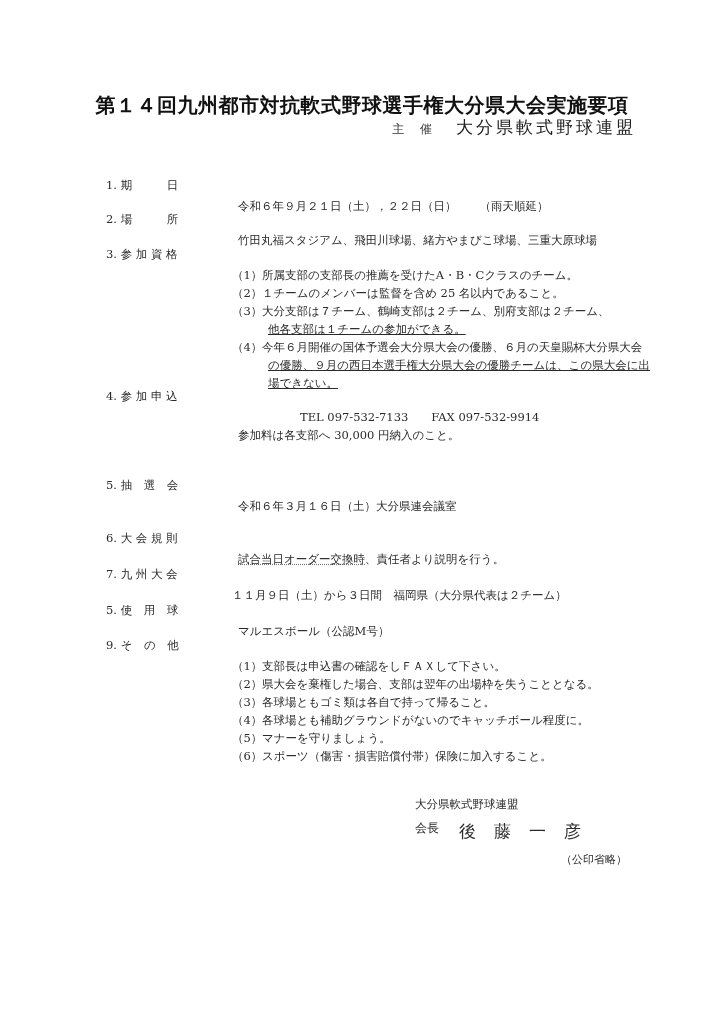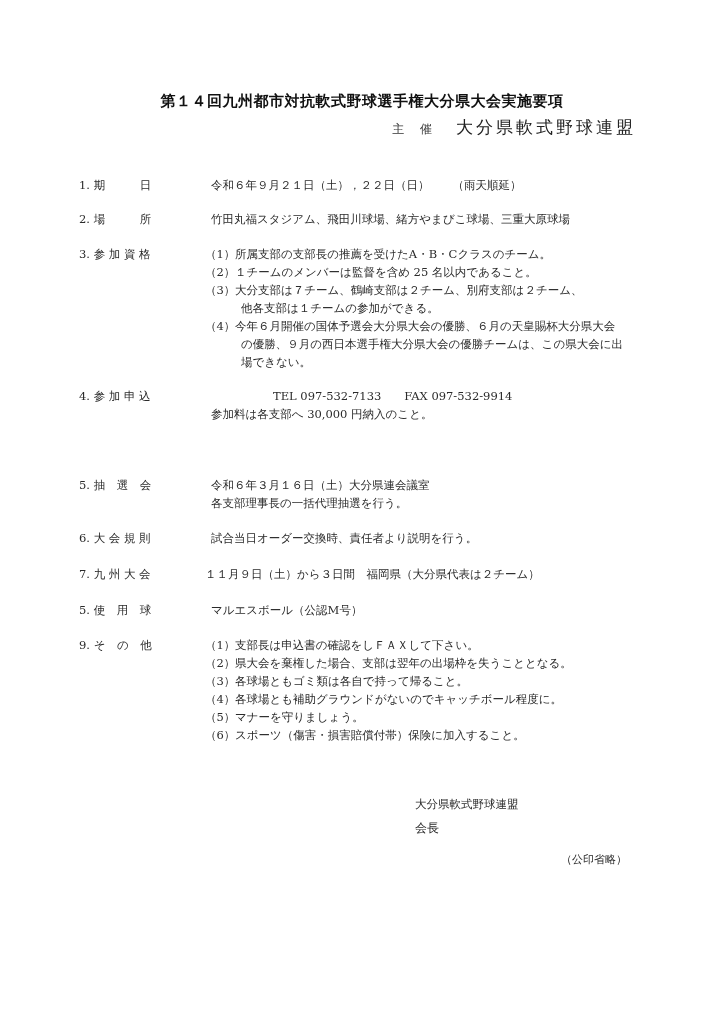"第１４回九州都市対抗軟式野球選手権大分県大会実施要項" .title { font-size: 15px -> 20px }
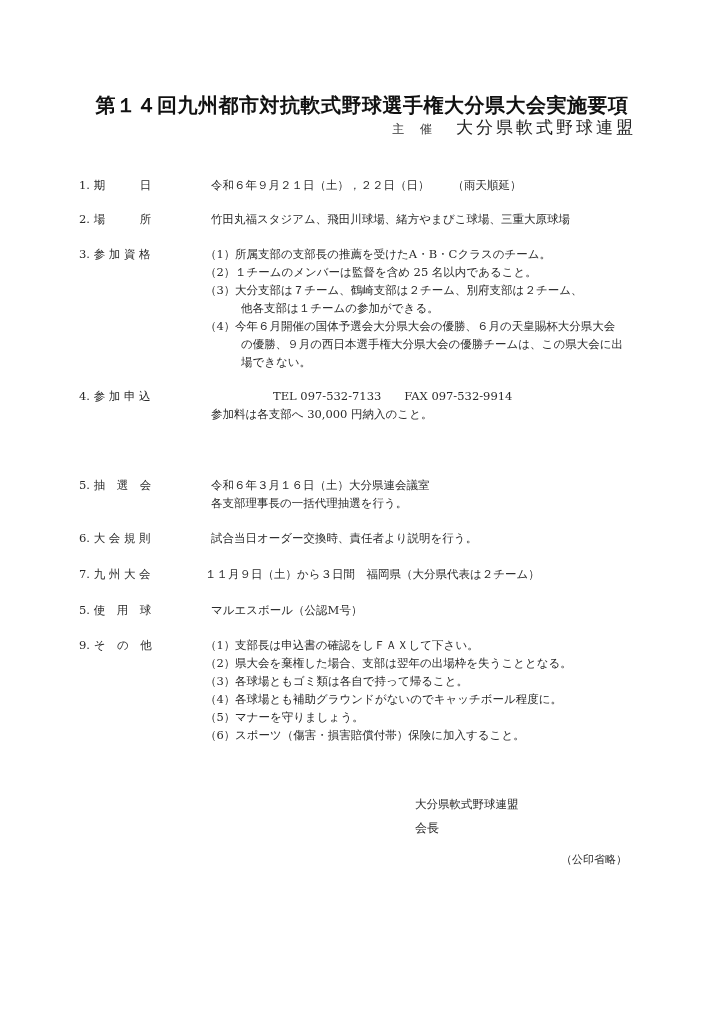"1. 期 日" .section { left: 79px -> 106px }
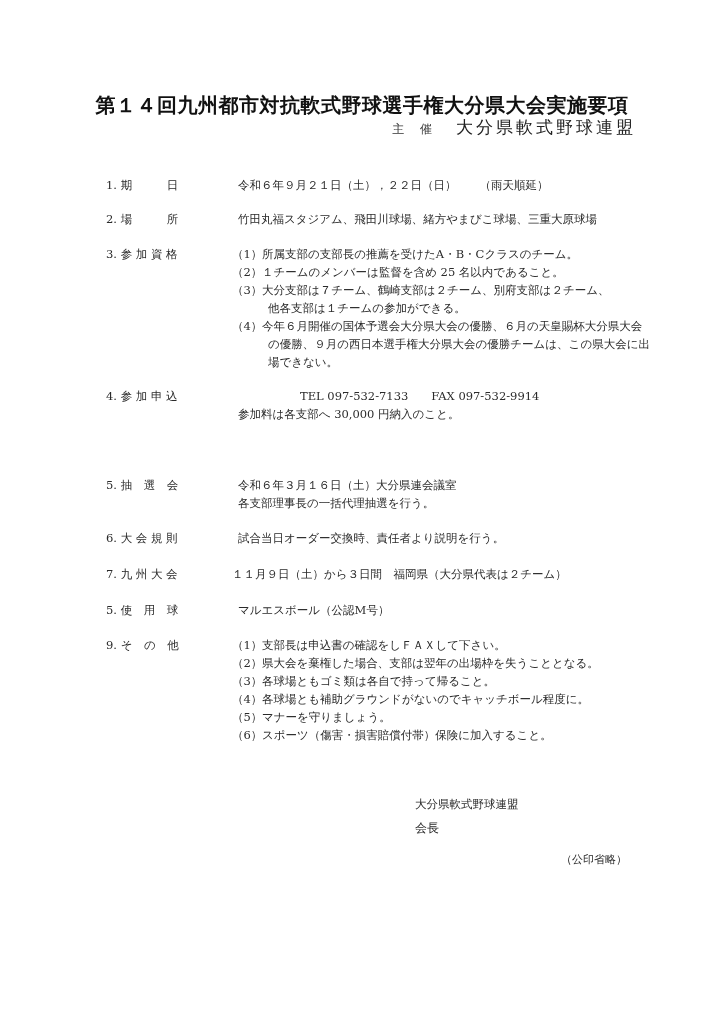"令和６年９月２１日（土），２２日（日） （雨天順延）" .section .body { margin-top: none -> 21px }
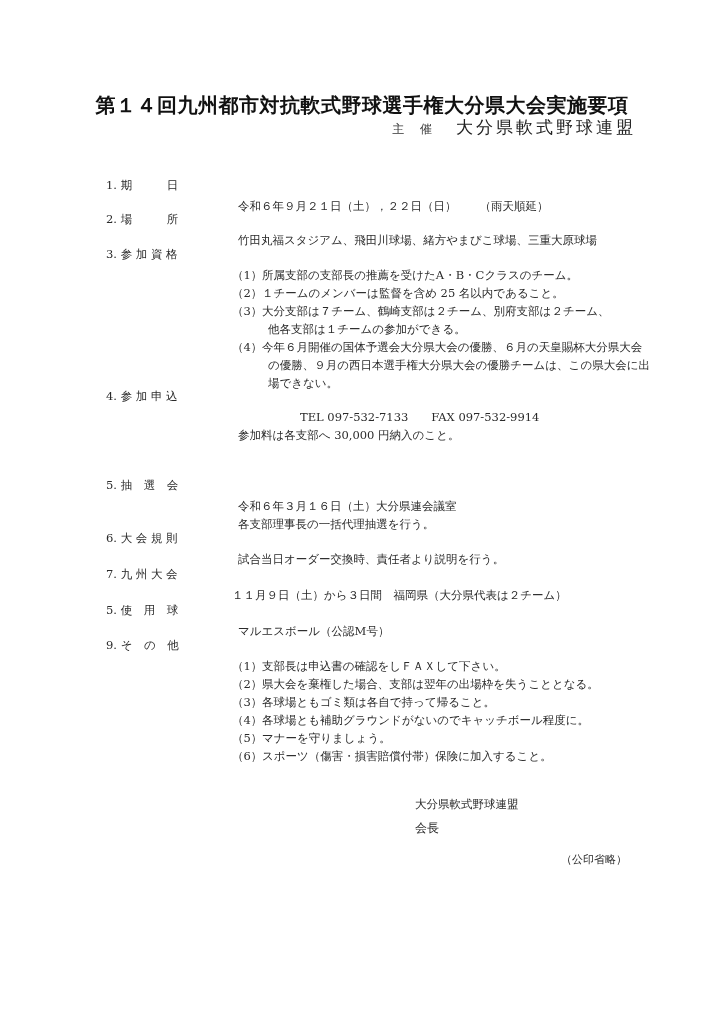"他各支部は１チームの参加ができる。" .section .body .indent { text-decoration: none -> underline }
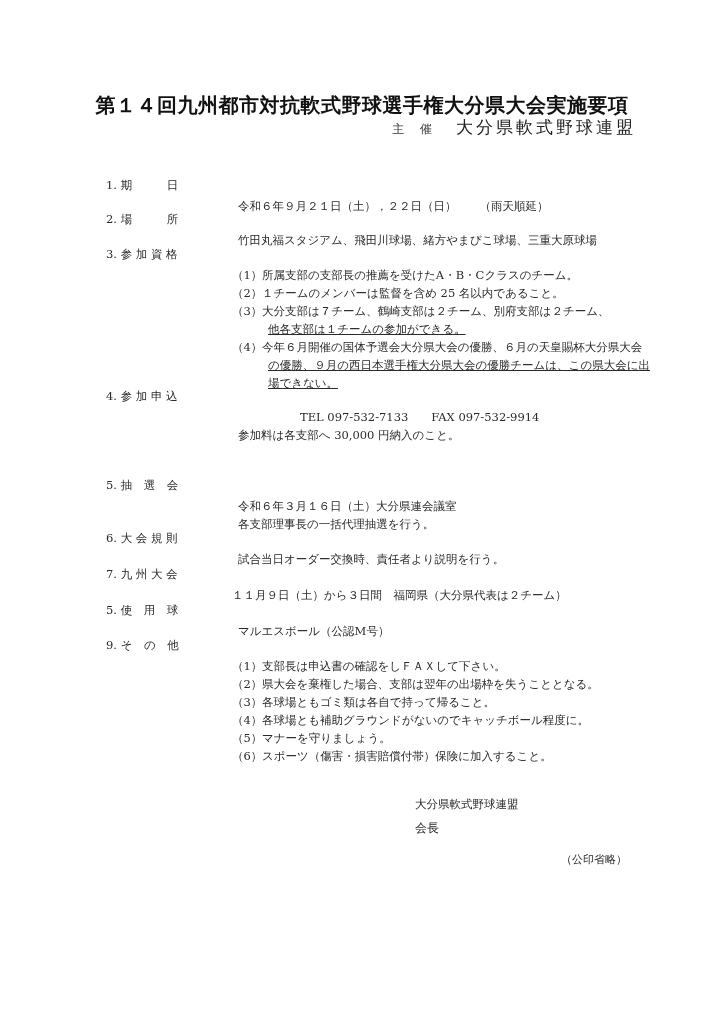"各支部理事長の一括代理抽選を行う。" div.line { html: <div>各支部理事長の一括代理抽選を行う。</div> -> none }
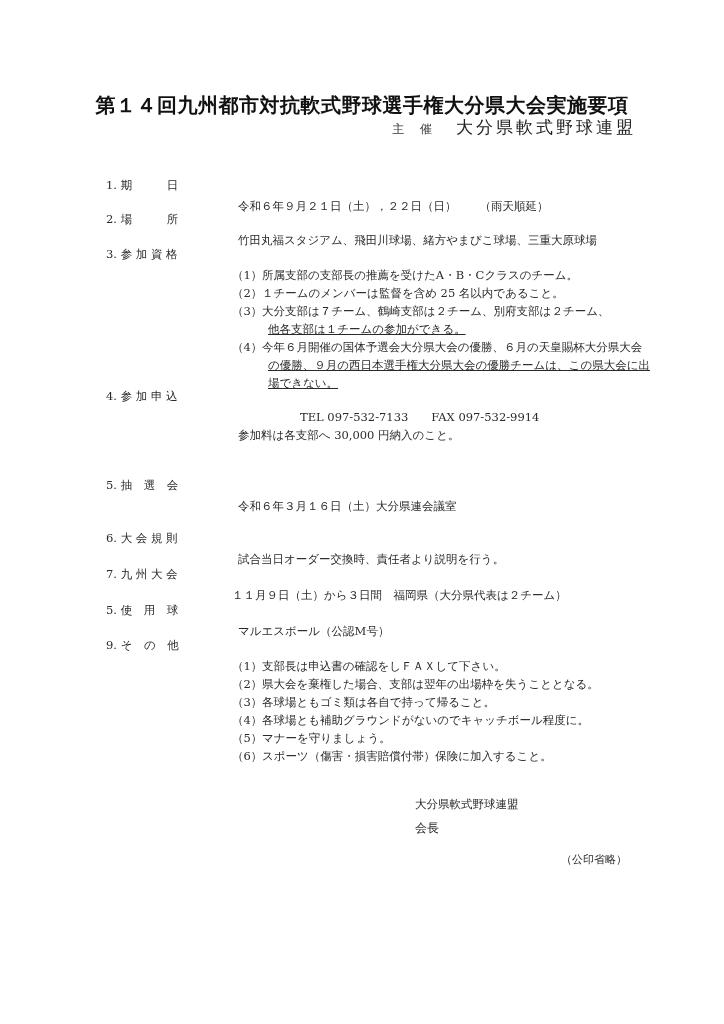"試合当日オーダー交換時" .underline { text-decoration: none -> underline }
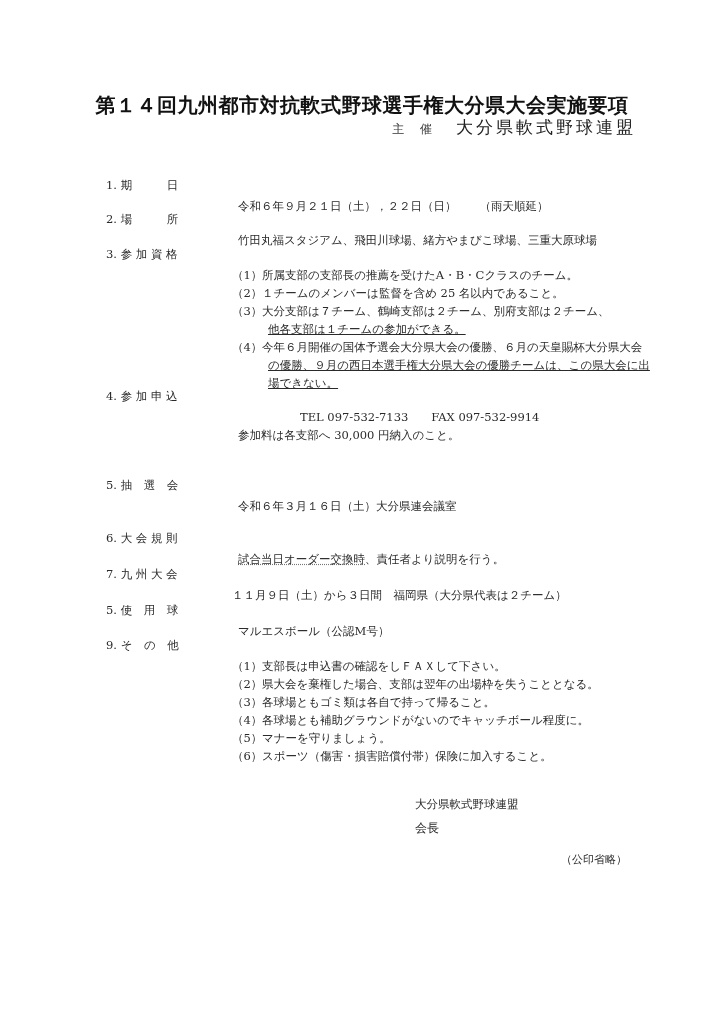"後藤一彦" span.name { html: none -> <span>後藤一彦</span> }
